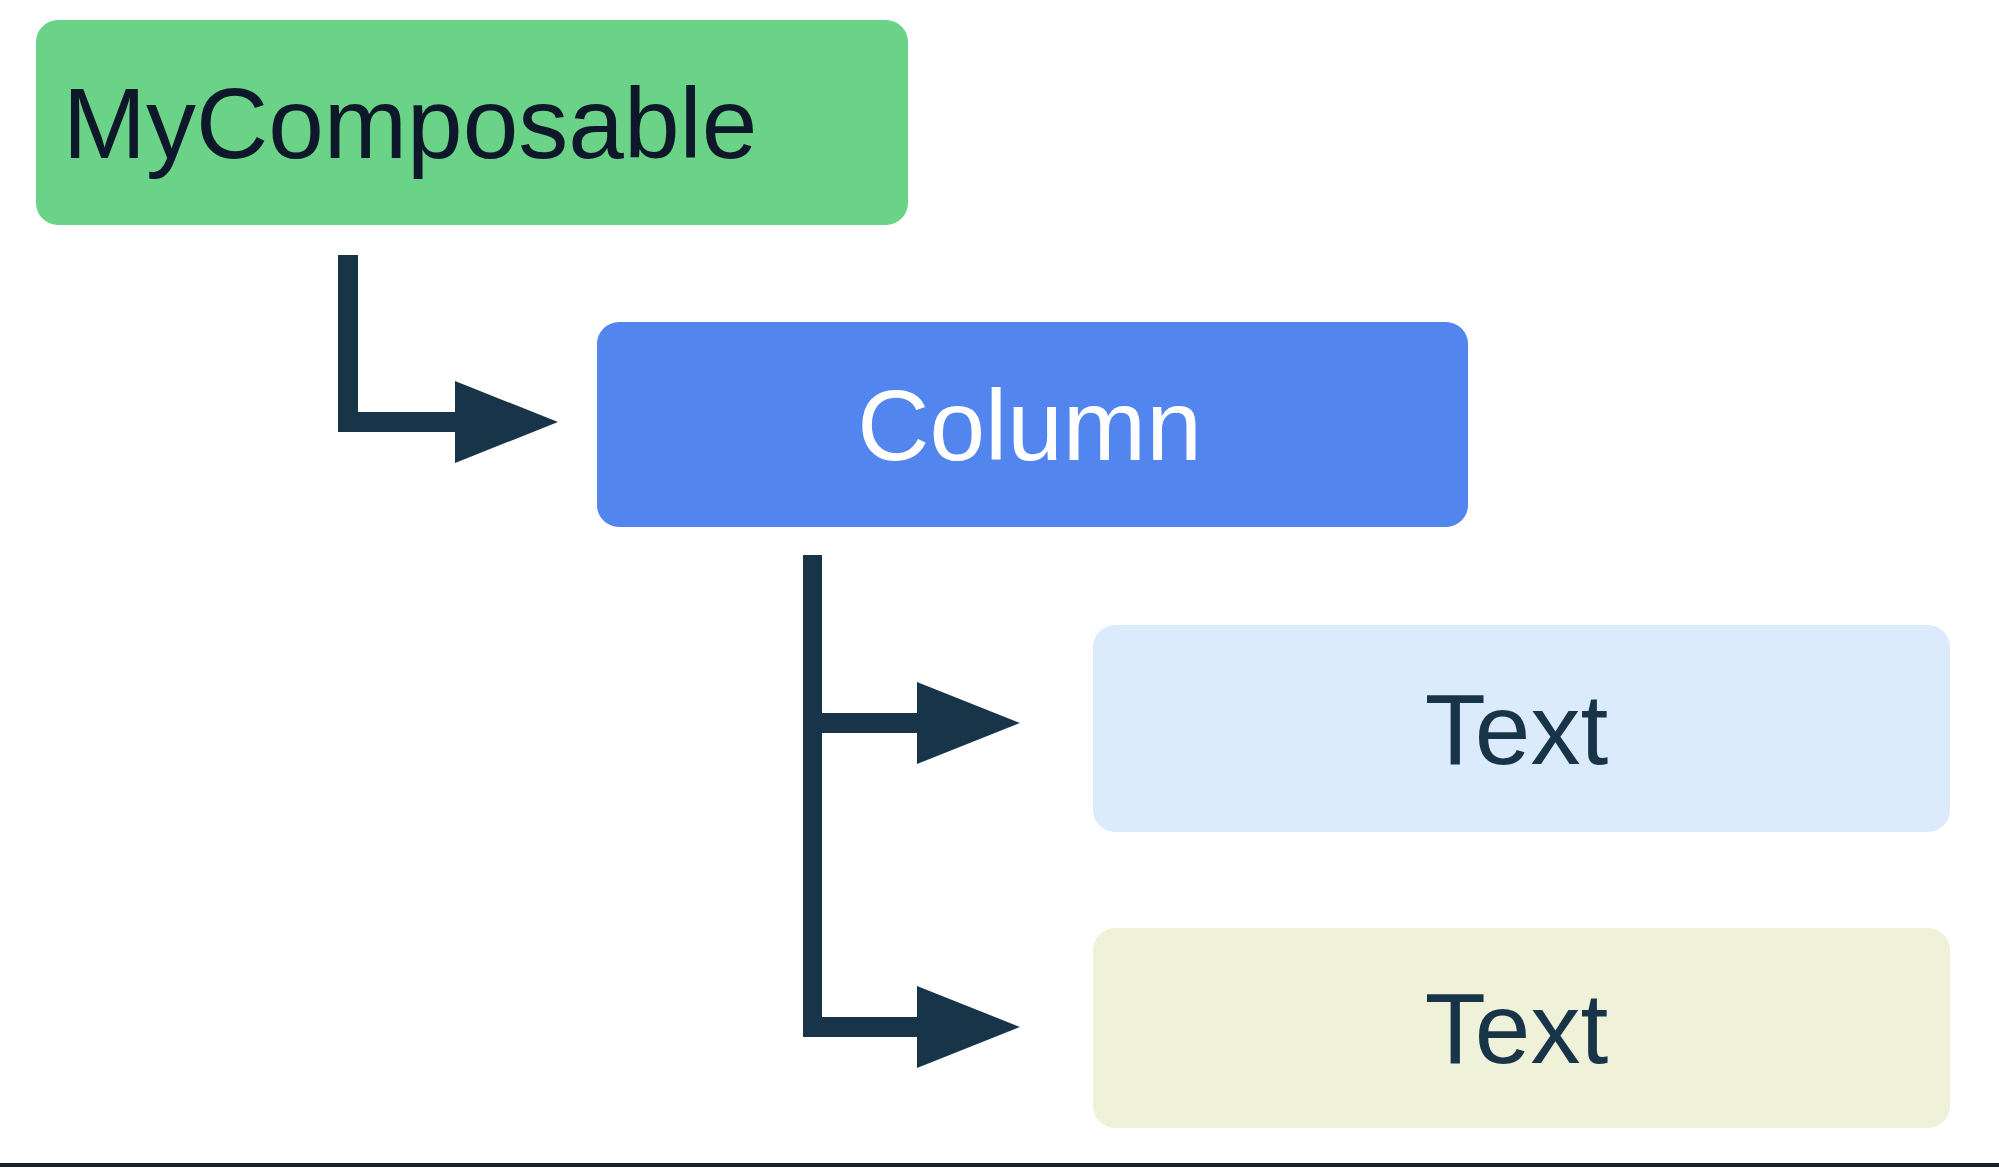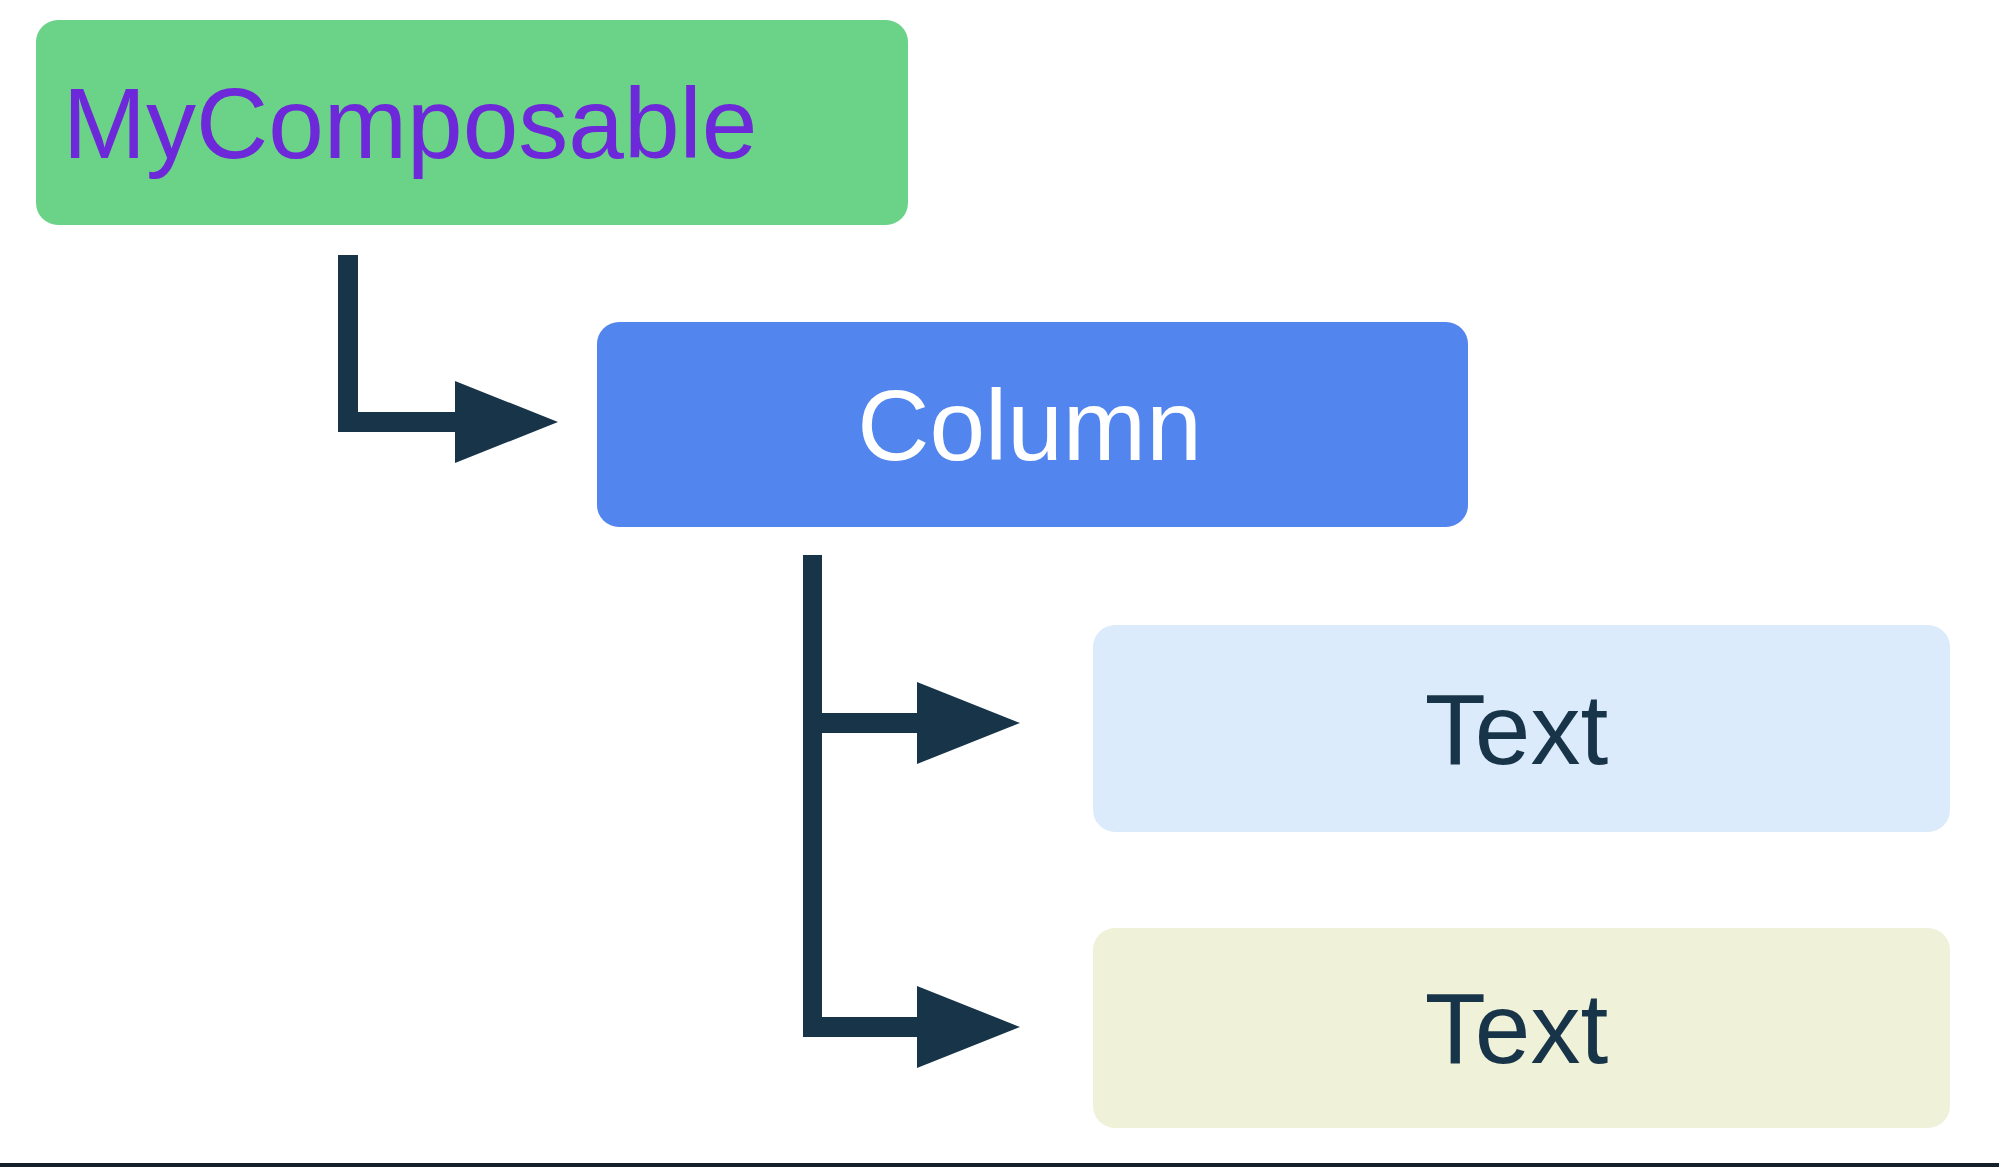"MyComposable" #node-mycomposable .node-label { color: #6d28d9 -> #0f172a }
